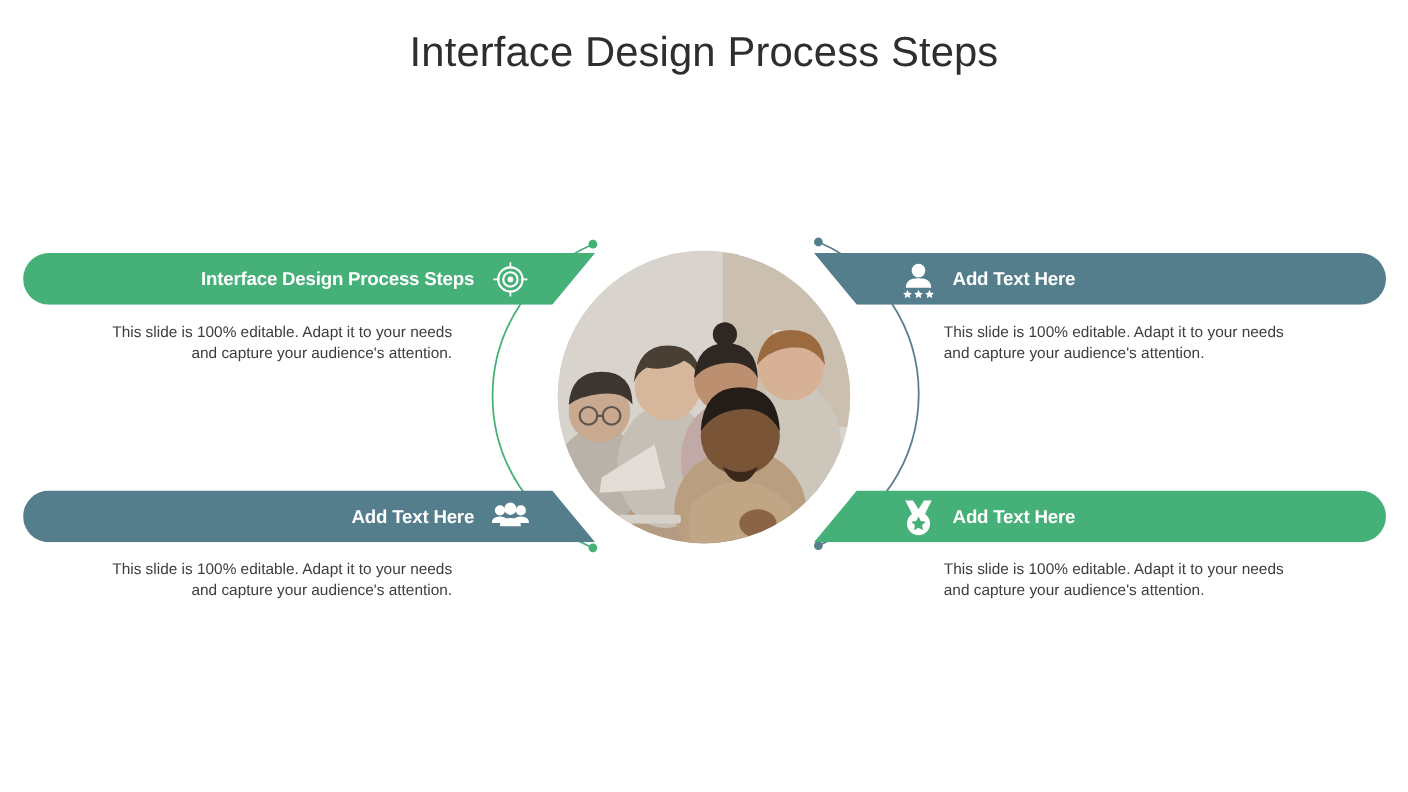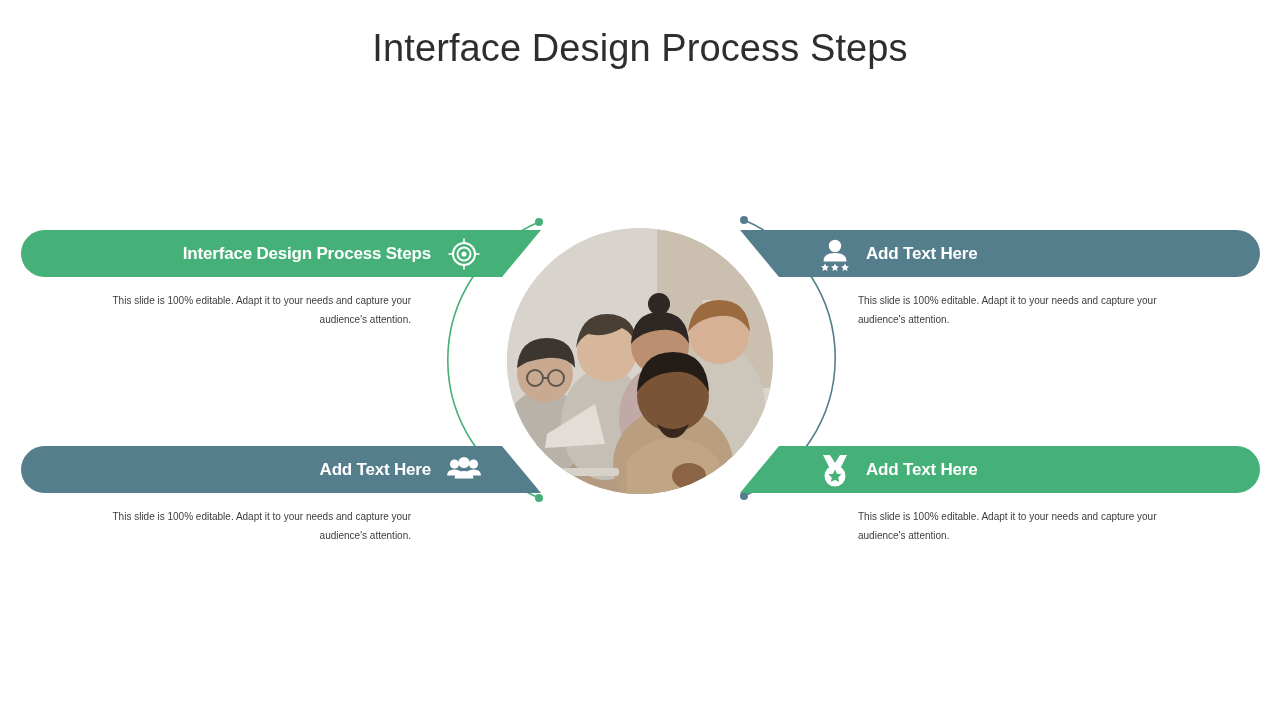"This slide is 100% editable." .body-text { font-size: 10px -> 14px }
